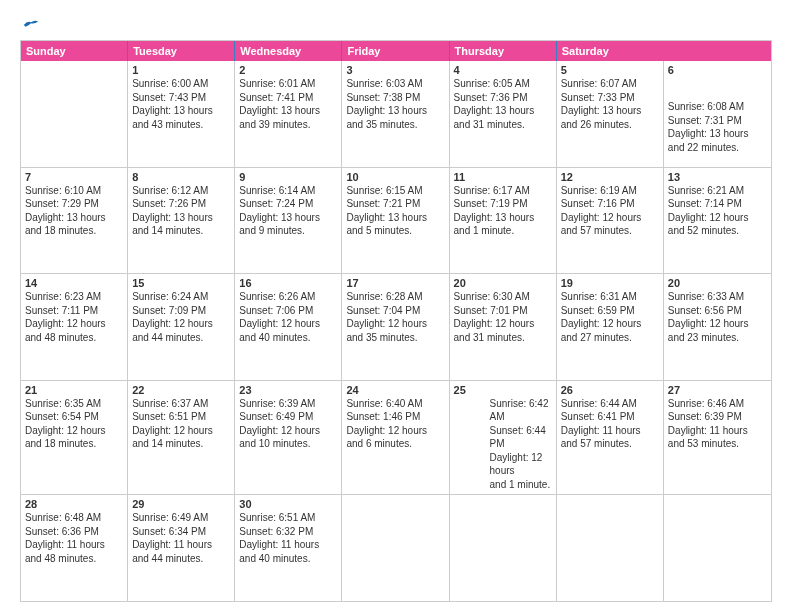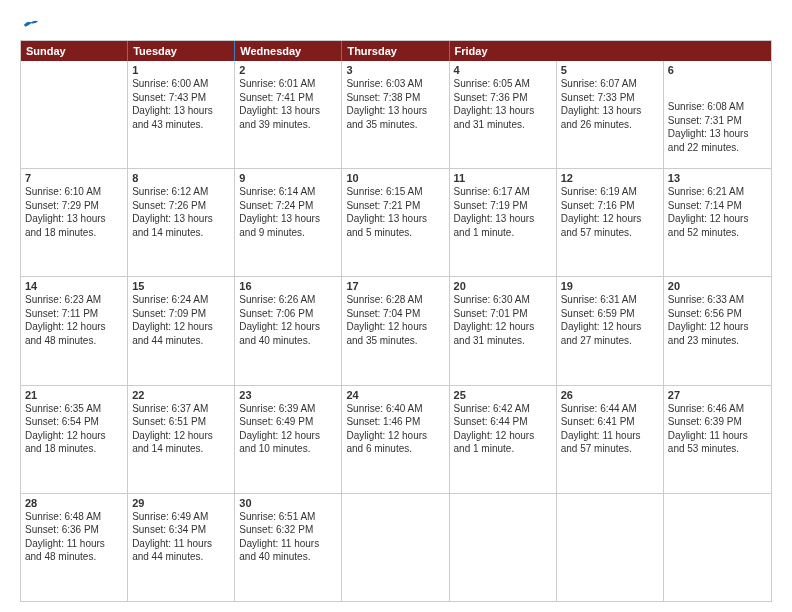"Sunday" .cal-header { background: #7f1d1d -> #ec4899 }
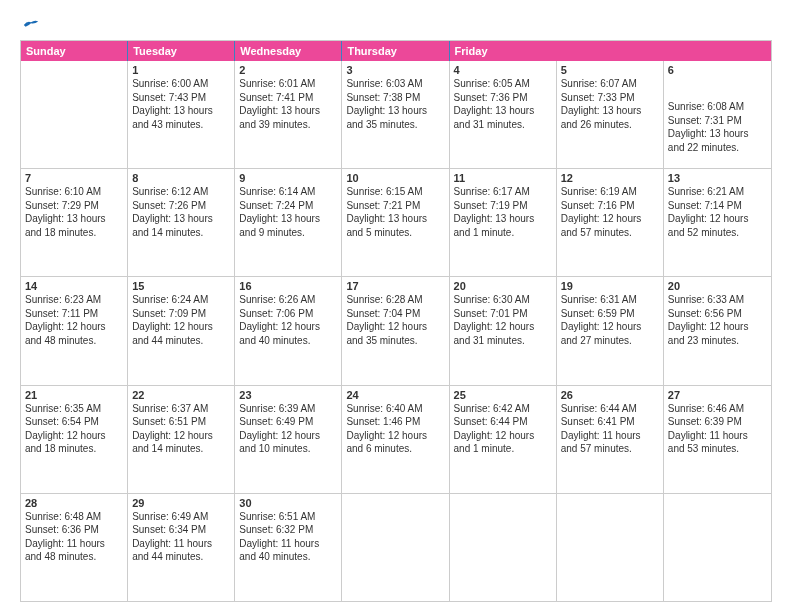"Thursday" div.cal-header-cell { order: before "Friday" -> after "Friday" }
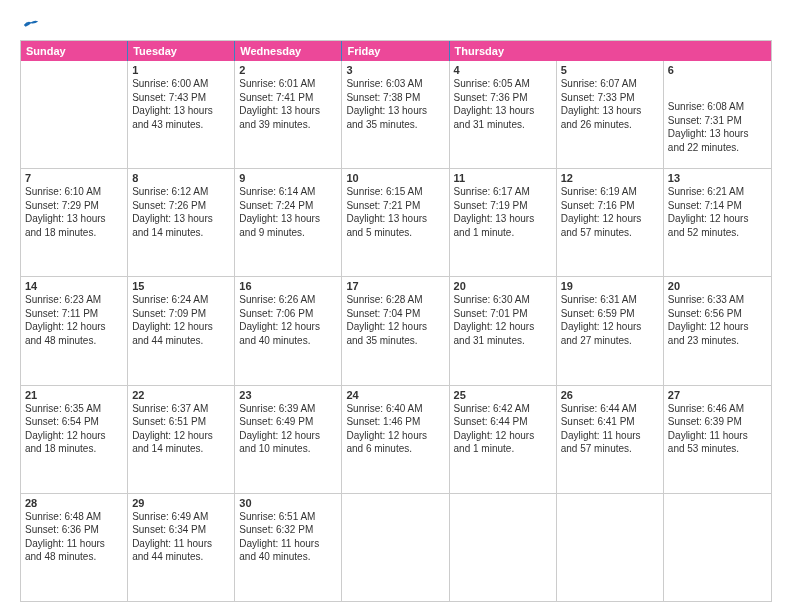"Saturday" div.cal-header-cell { html: none -> <div>Saturday</div> }
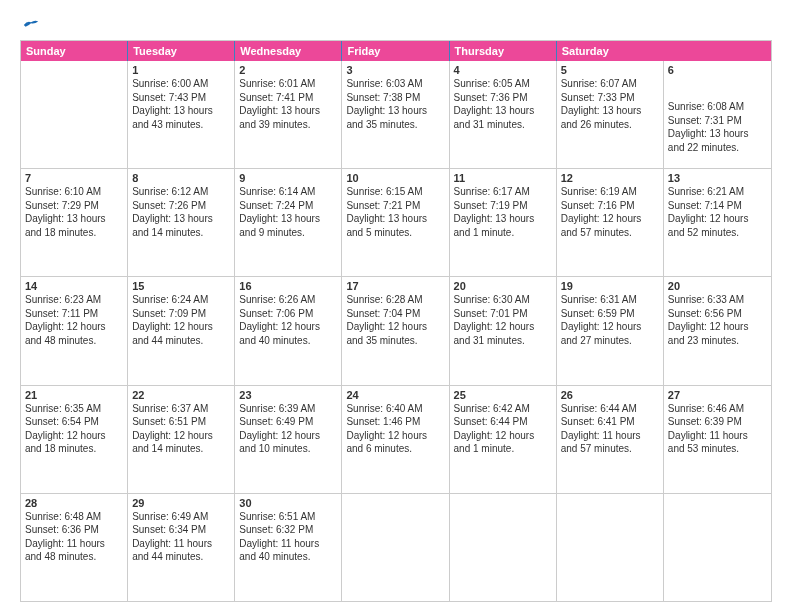"Sunrise: 6:42 AM" div.cell-info { margin-left: none -> 36px }
